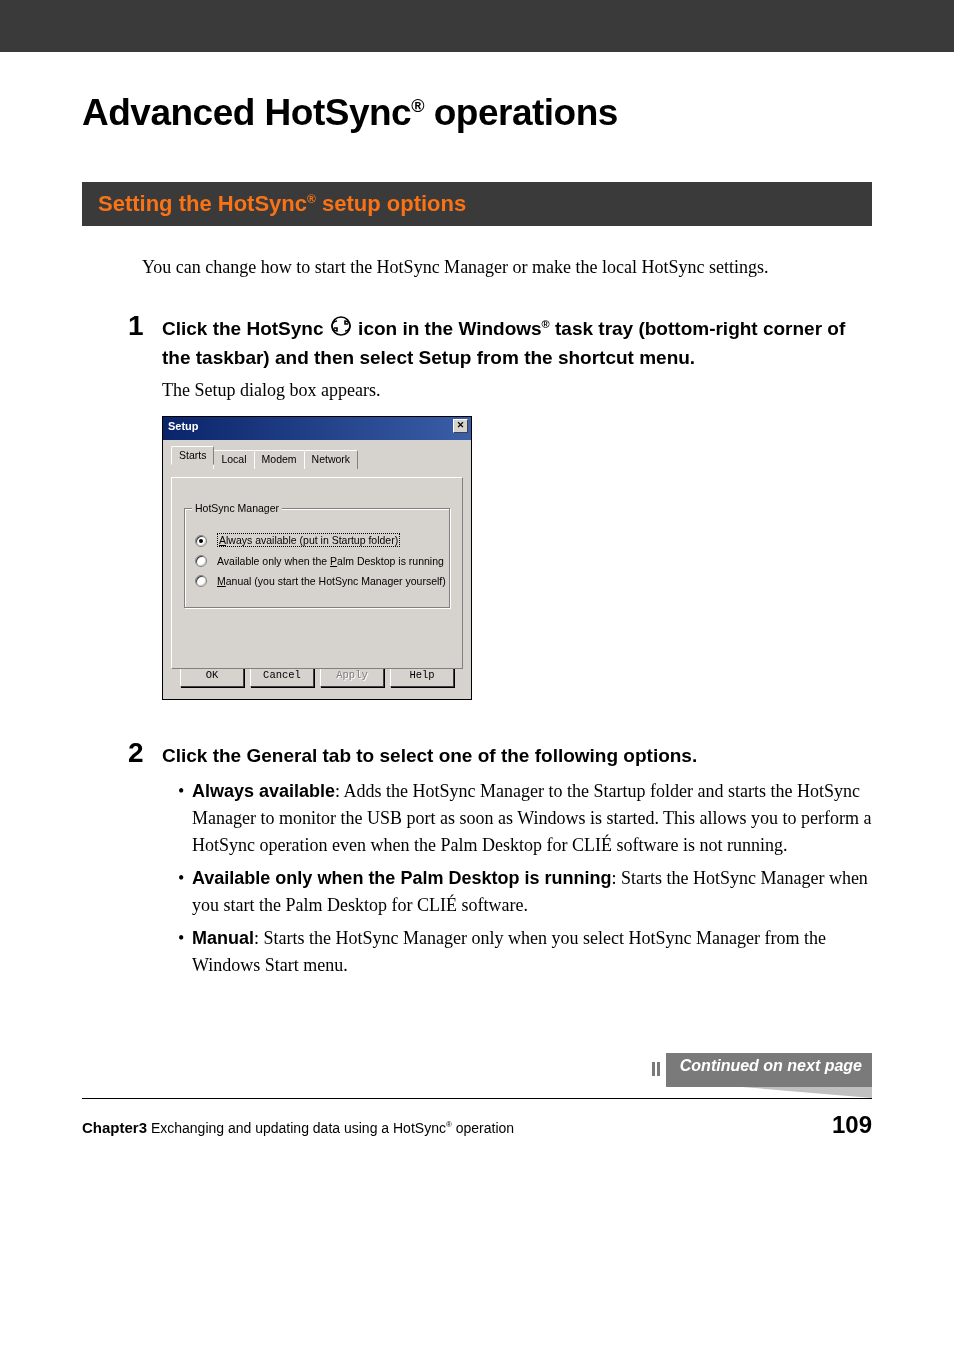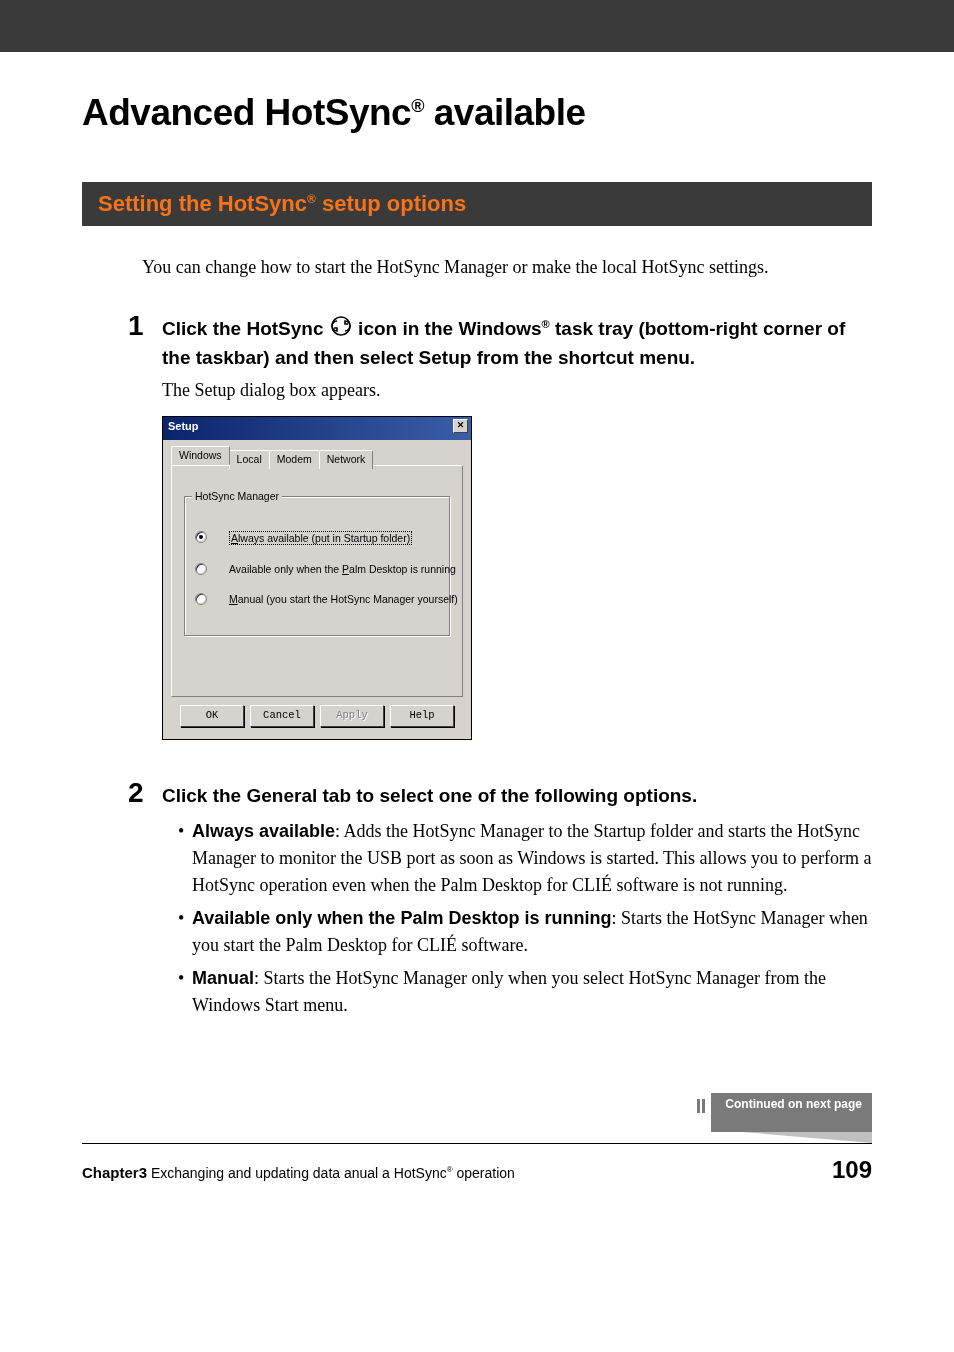"available" span { text: available -> operations }
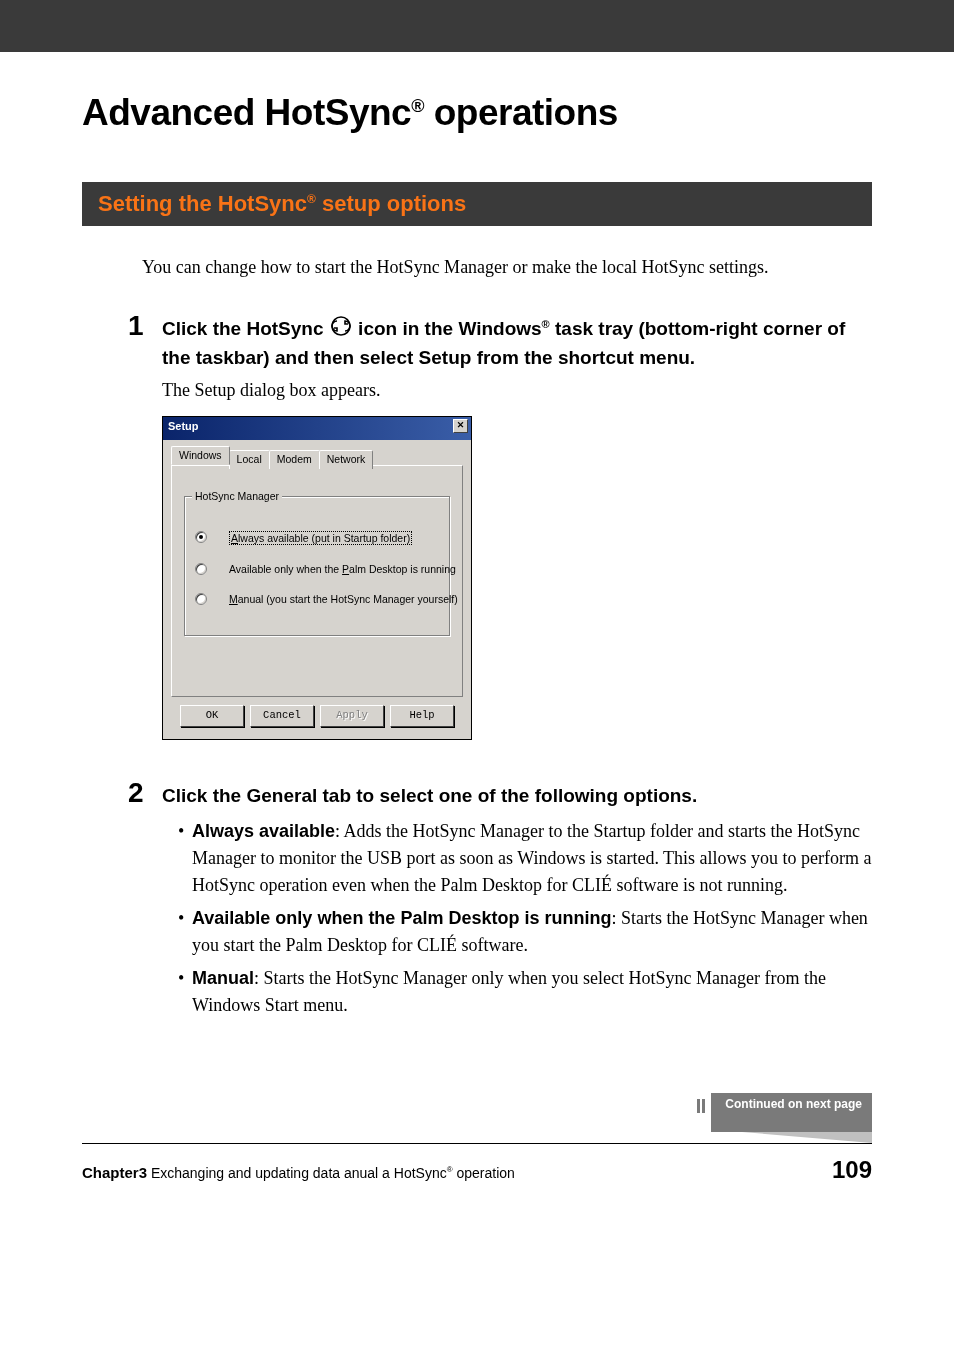"Windows" div.tab { text: Windows -> Starts }
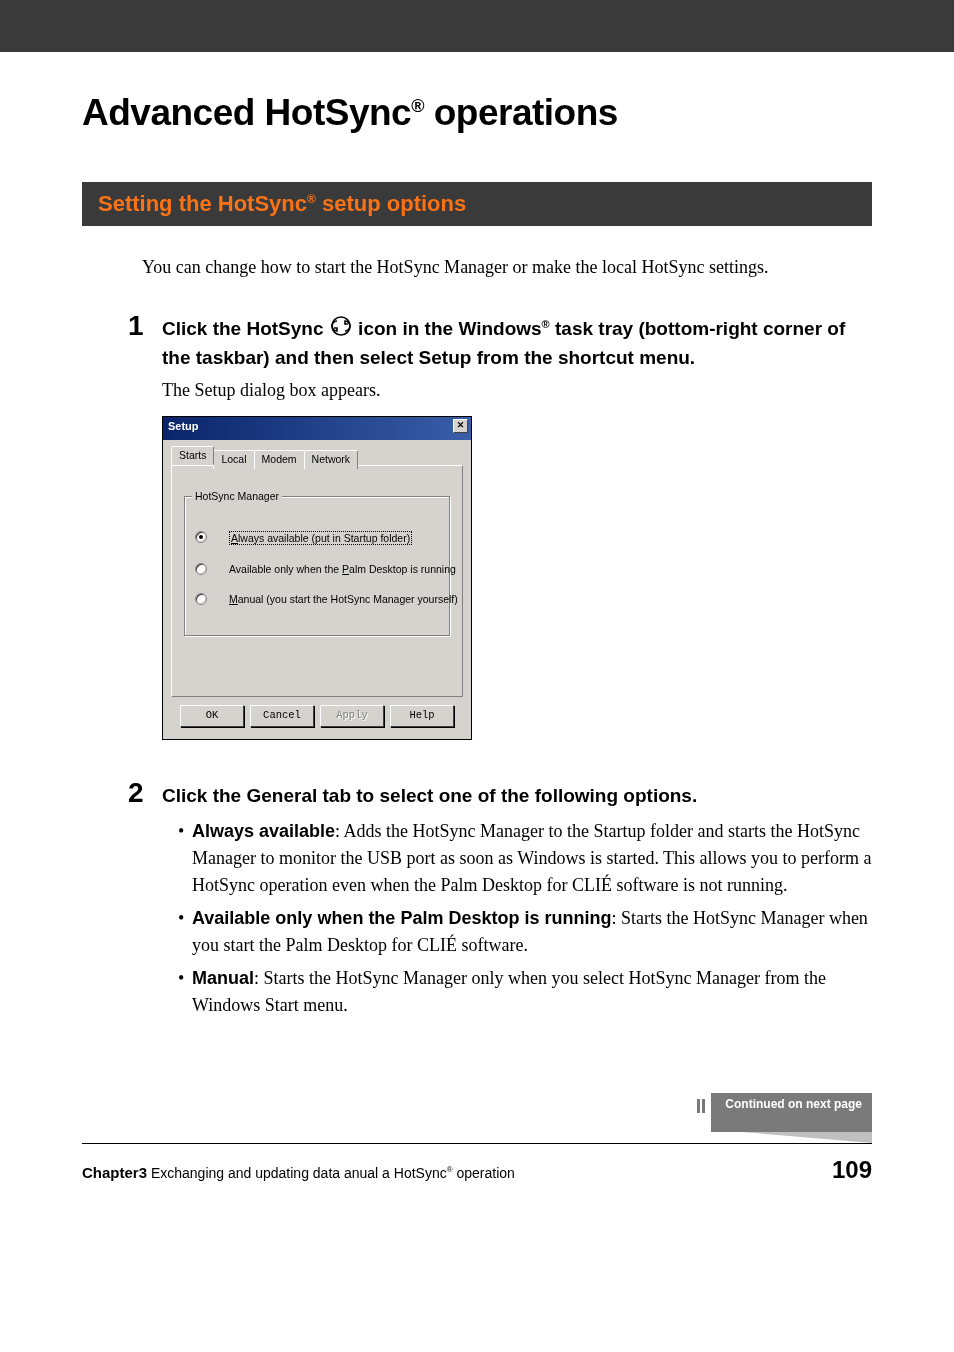"HotSync Manager" .tab-panel { top: 0 -> 12px }
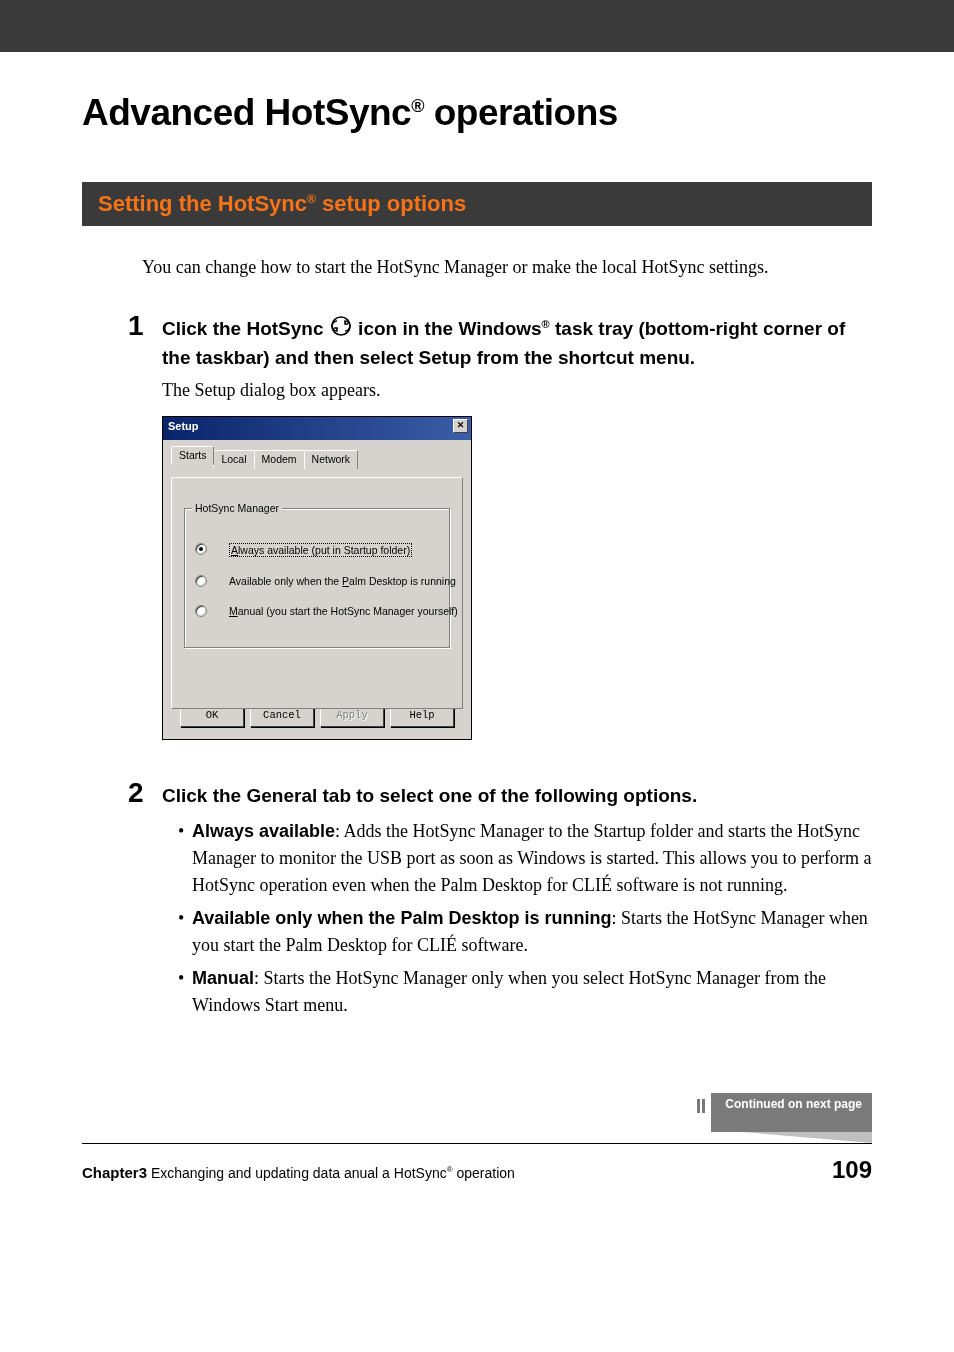"Always available (put in Startup" .radio-row { align-items: flex-start -> flex-end; gap: 22px -> 10px; margin: 18px 0 -> 8px 0 }
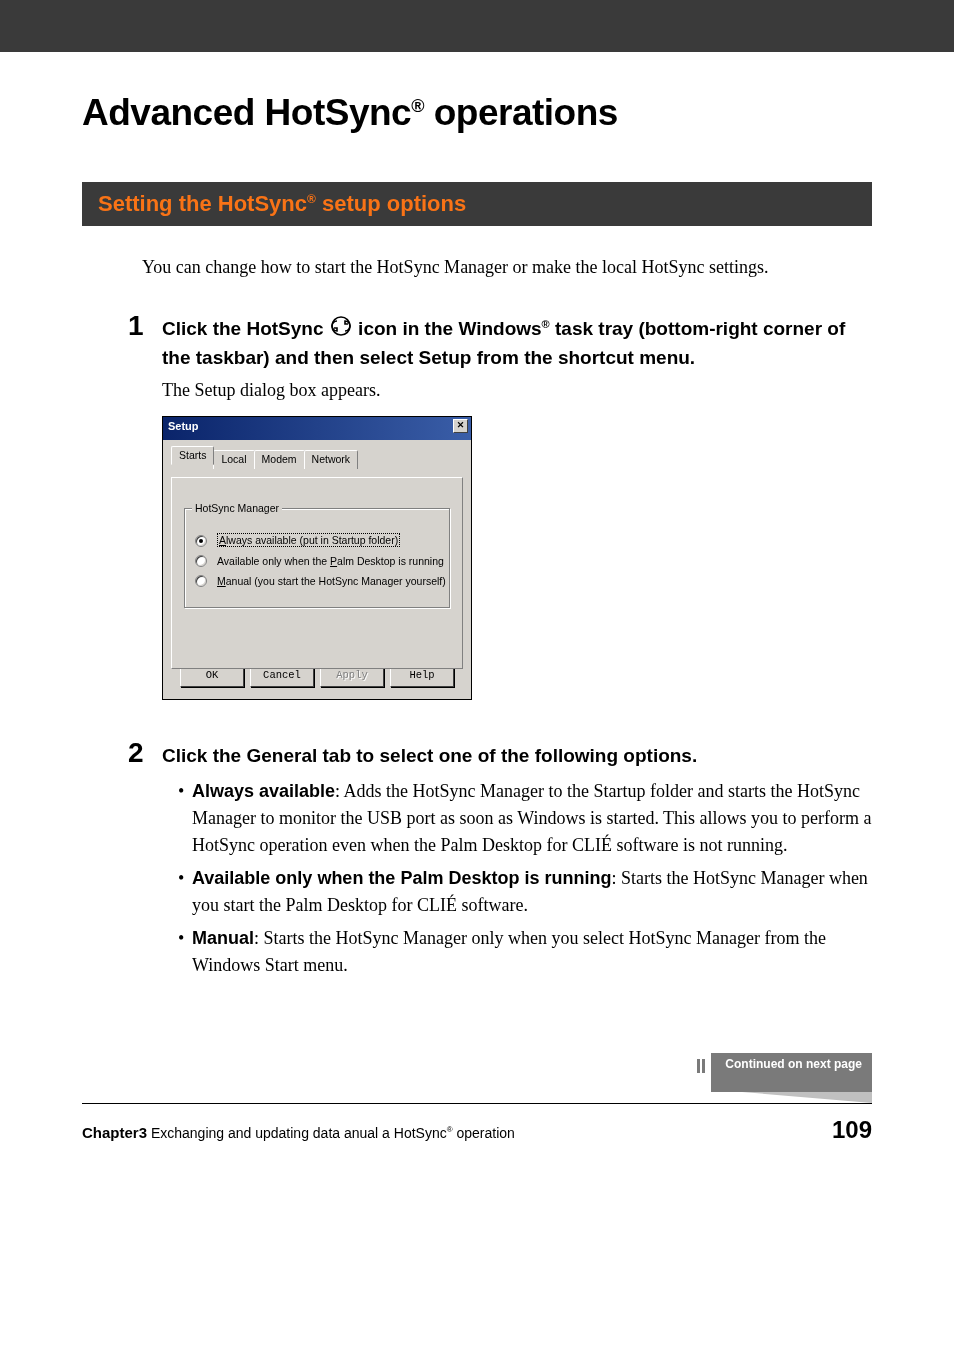"Continued on next page" .continued-badge { font-size: 12px -> 16px; font-style: none -> italic; padding: 4px 10px 21px 14px -> 4px 10px 12px 14px }
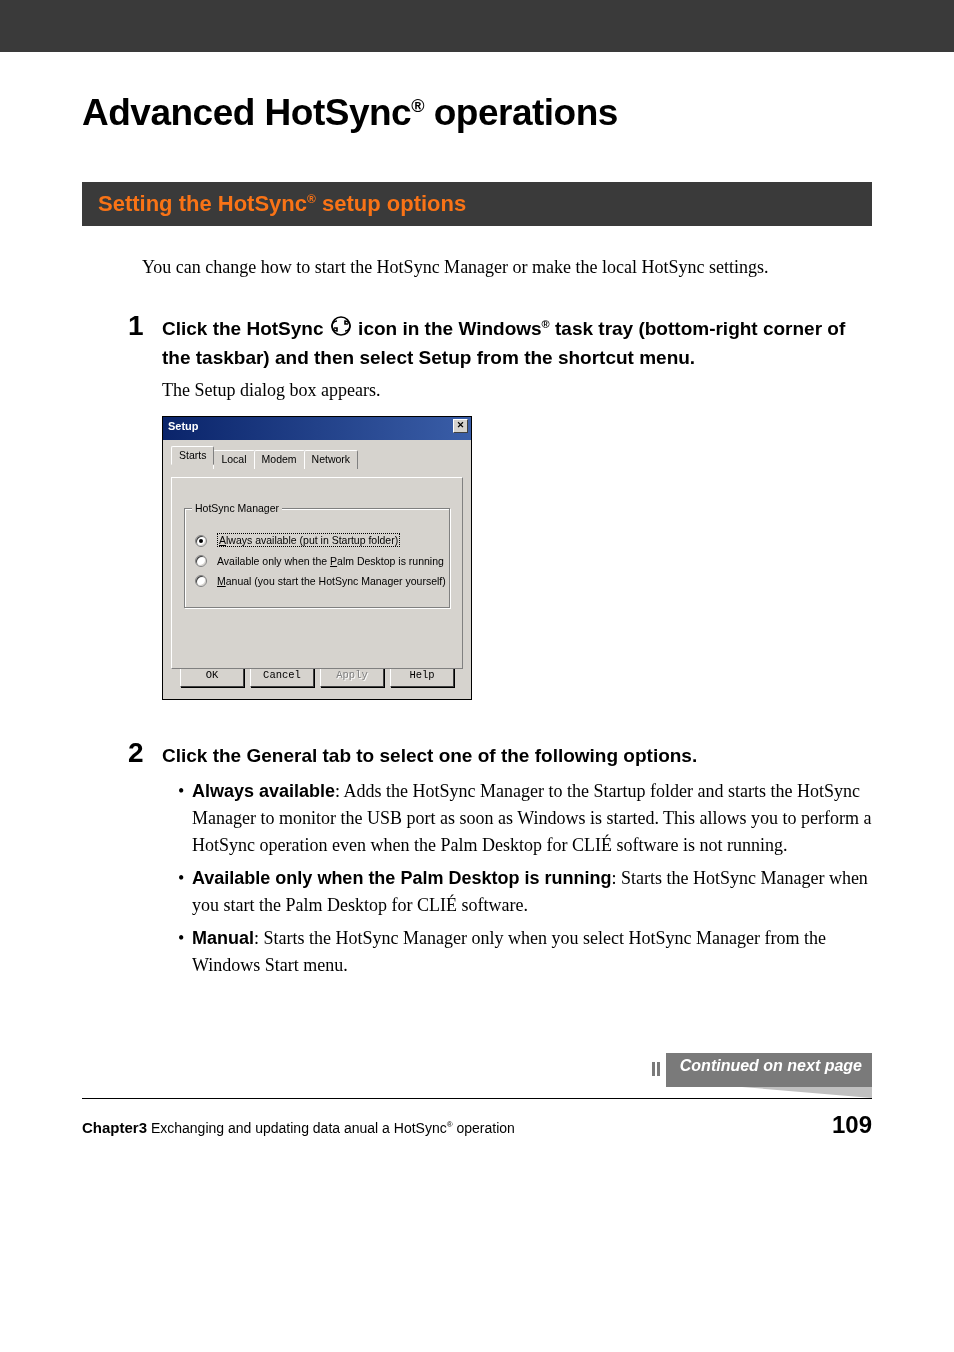"Exchanging and updating data anual" span { text: anual -> using }
